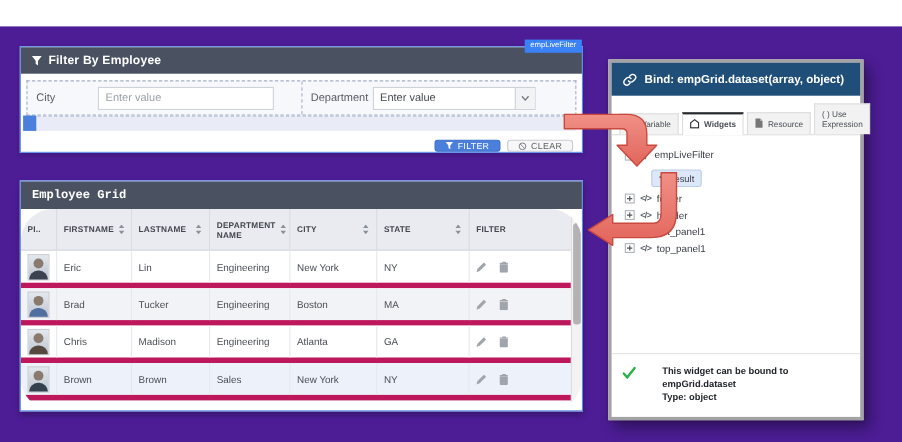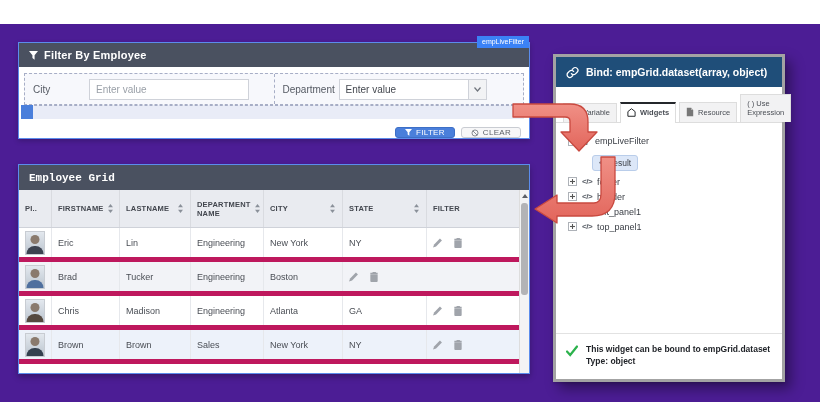"PI.." .grid-body { border-radius: none -> 29px }
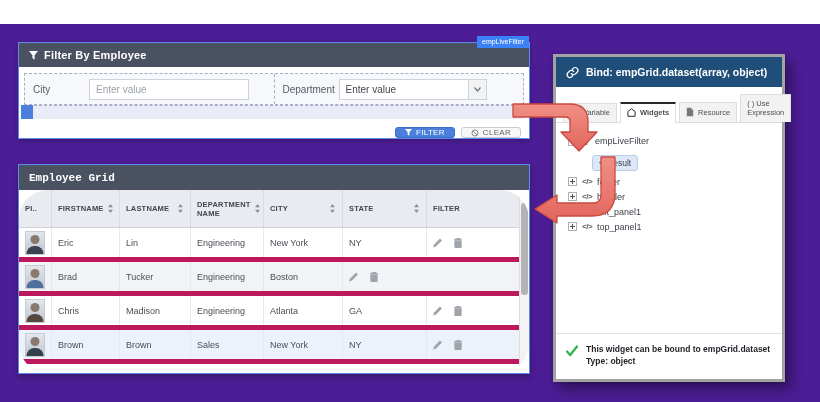"MA" div.td { html: none -> <div>MA</div> }
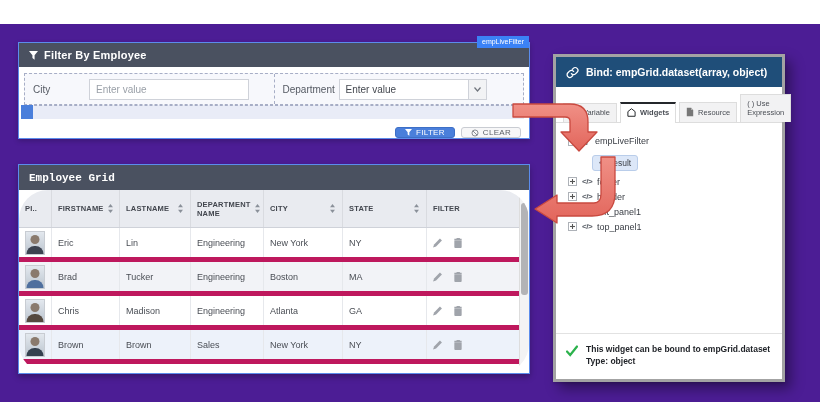"This widget can be bound" .bind-message { gap: 8px -> 24px }
